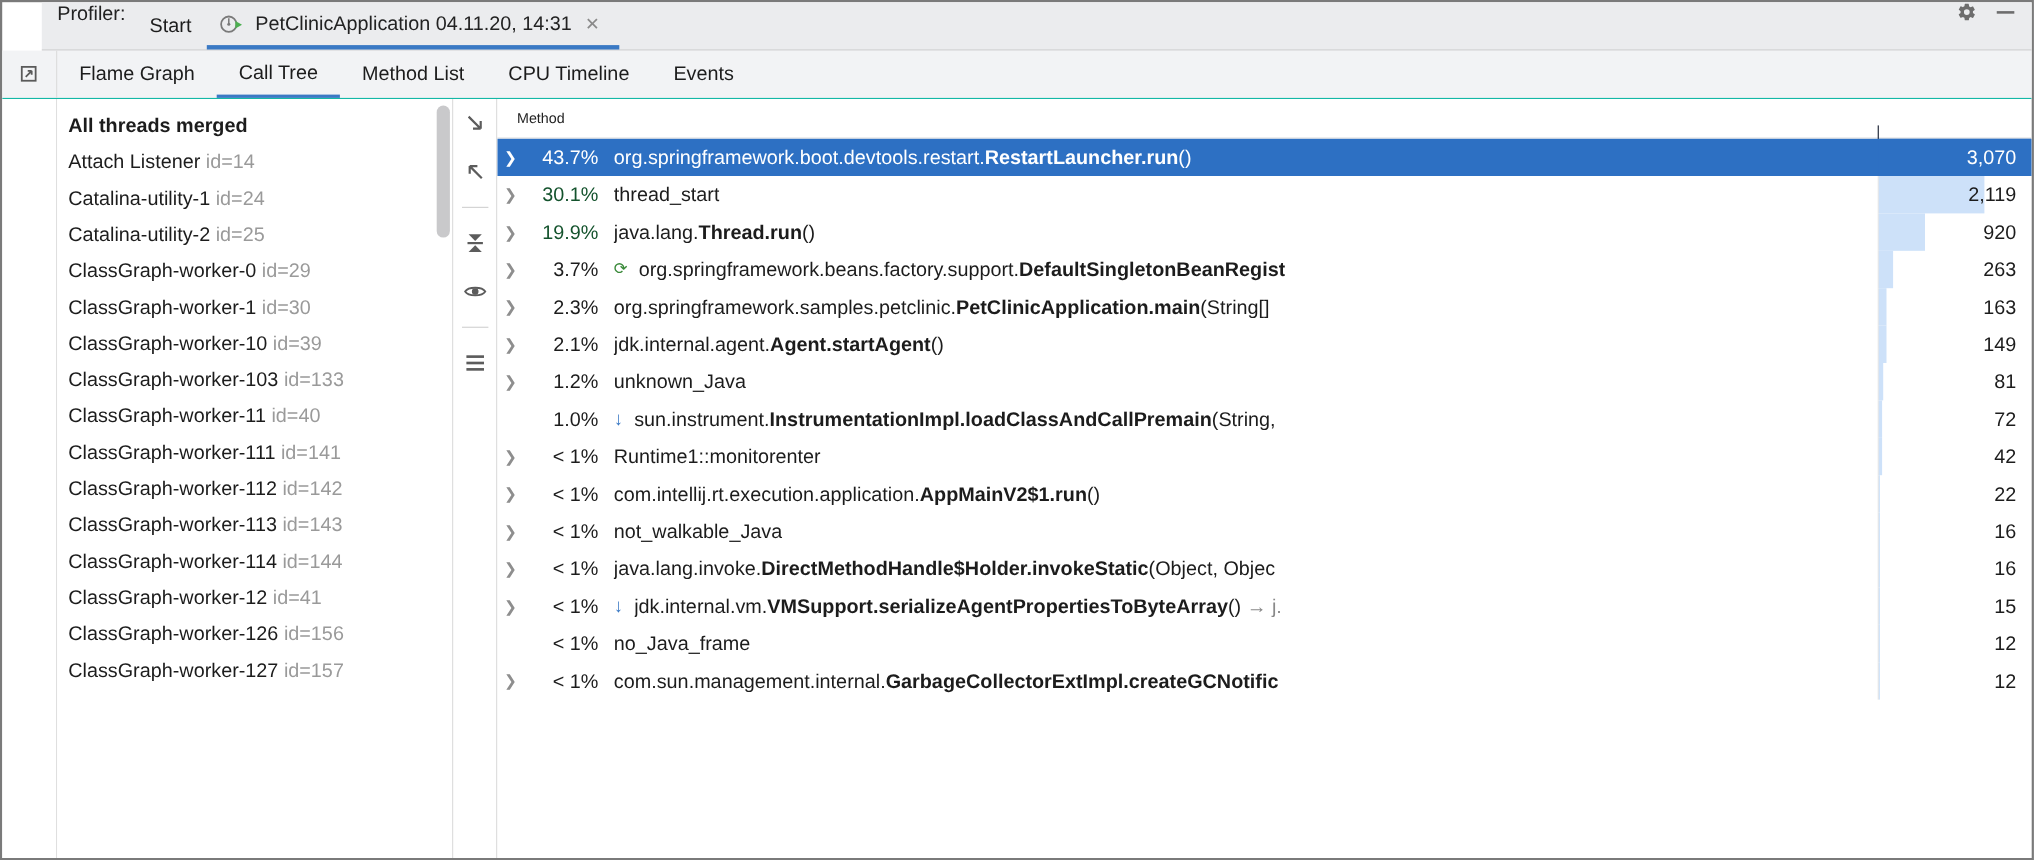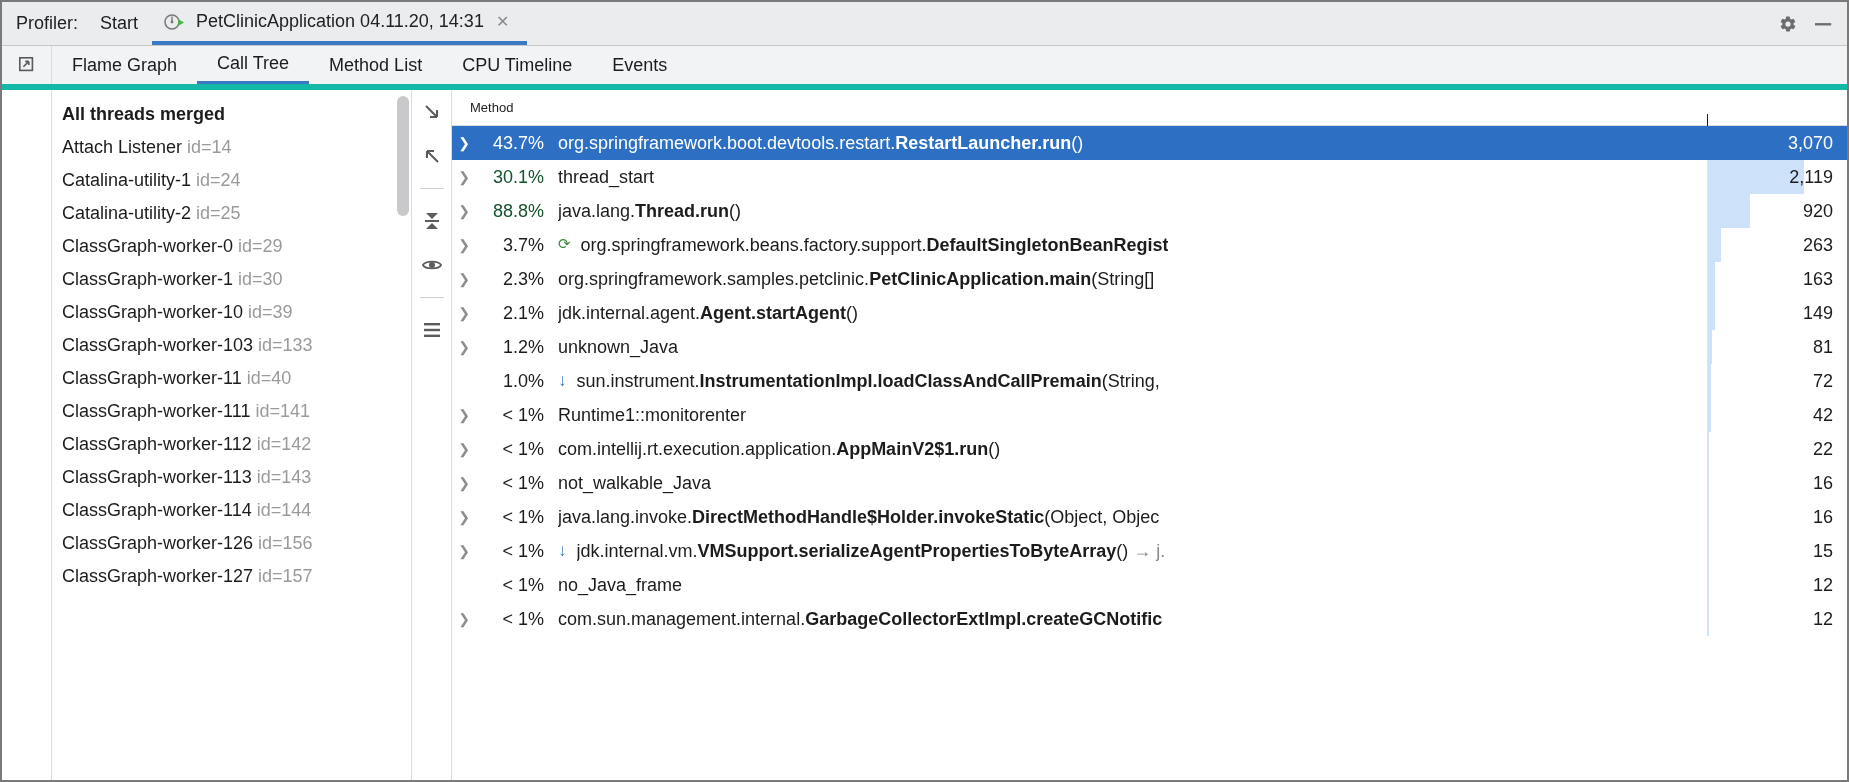"Profiler:" .toolbar { align-items: center -> flex-start; margin-left: none -> 36px }
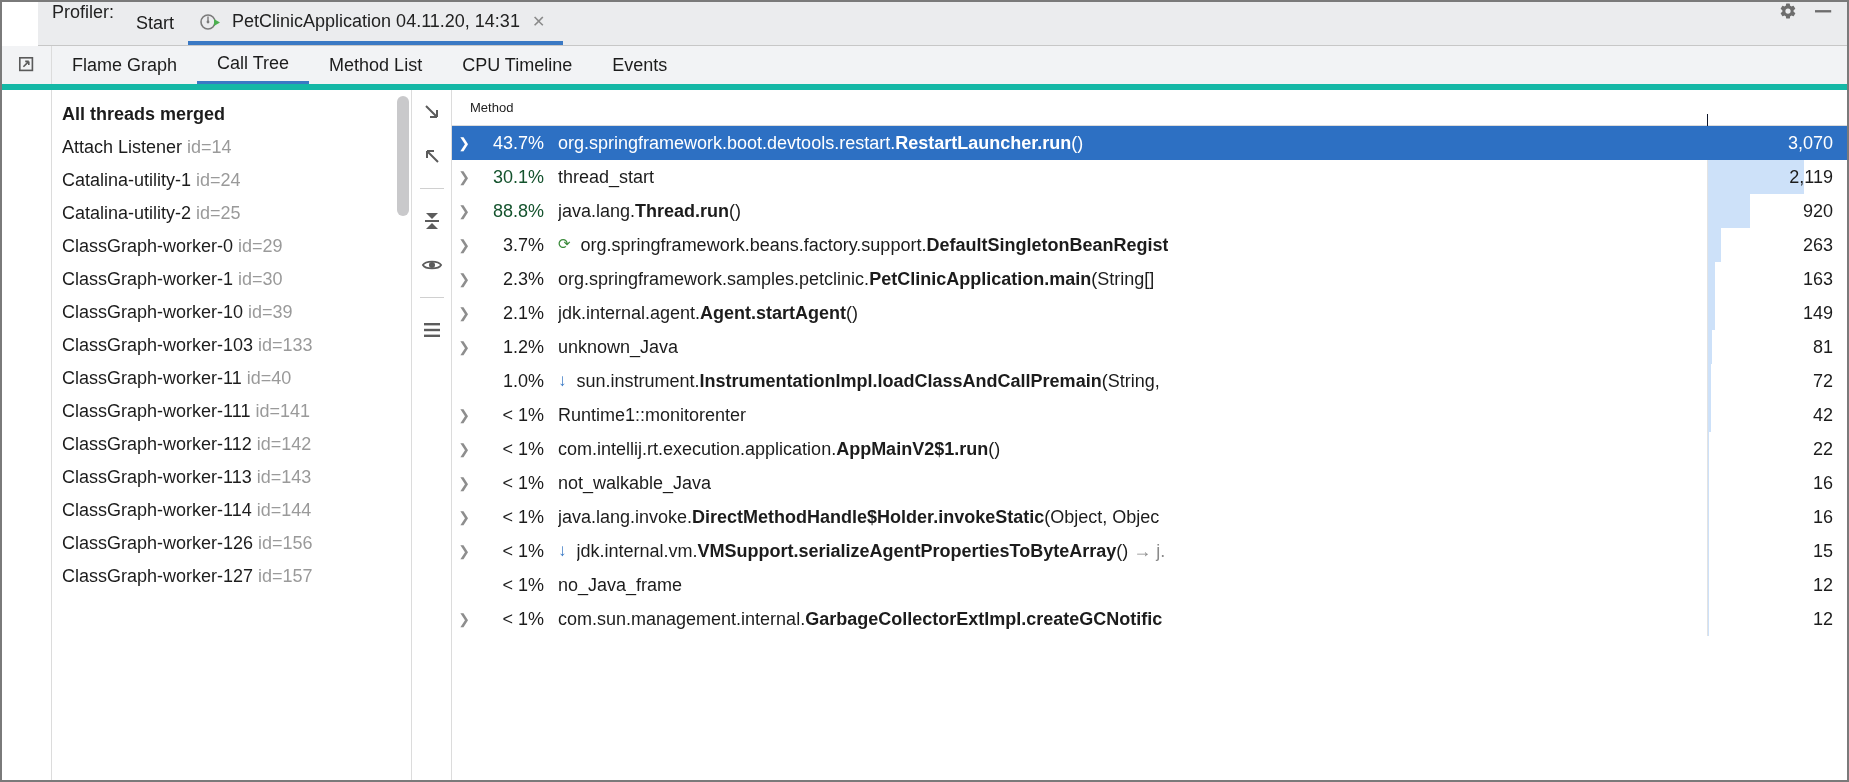"Flame Graph" .subtabs-row { border-bottom: 6px solid #14b8a6 -> 1px solid #14b8a6 }
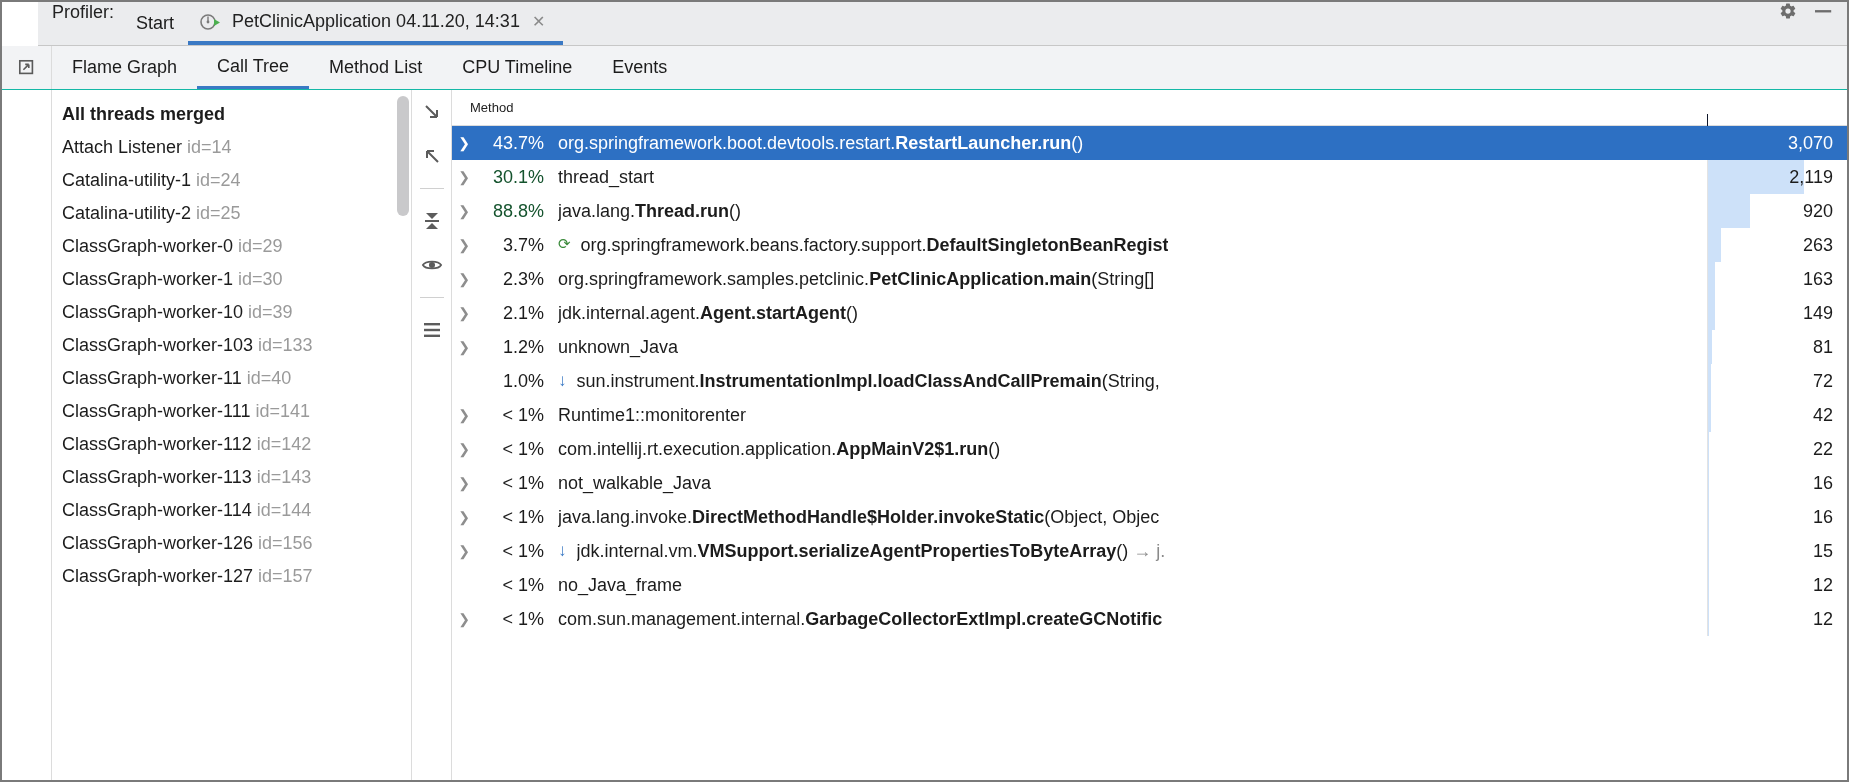"88.8%" div.pct { text: 88.8% -> 19.9% }
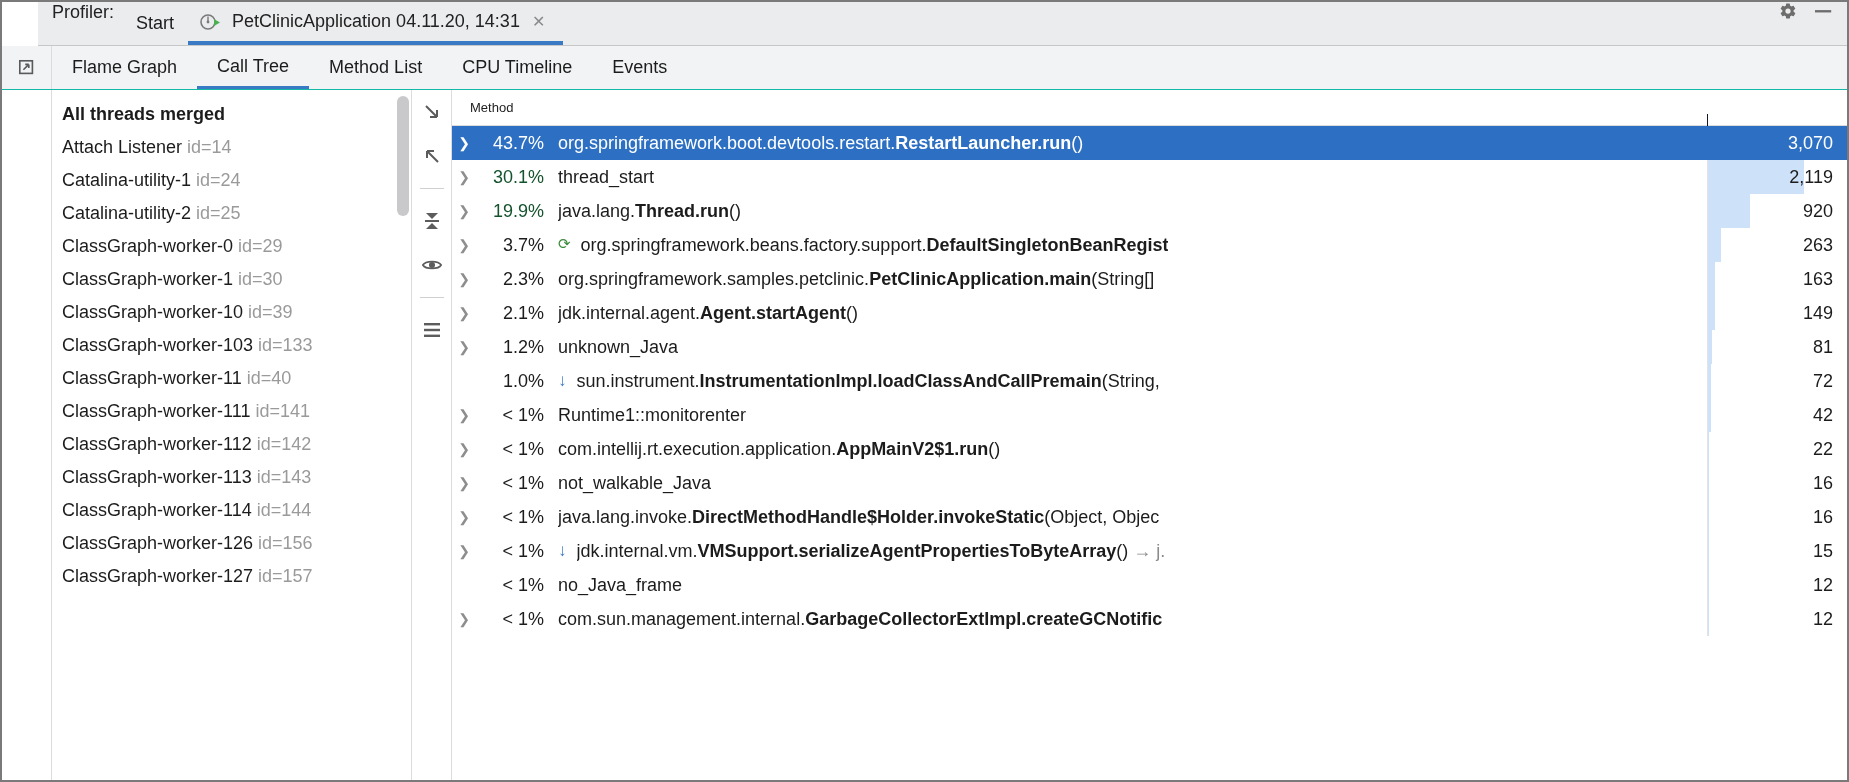"ClassGraph-worker-12 id=41" div.thread-row { html: none -> <div><span>ClassGraph-worker-12 </span><span>id=41</span></div> }
